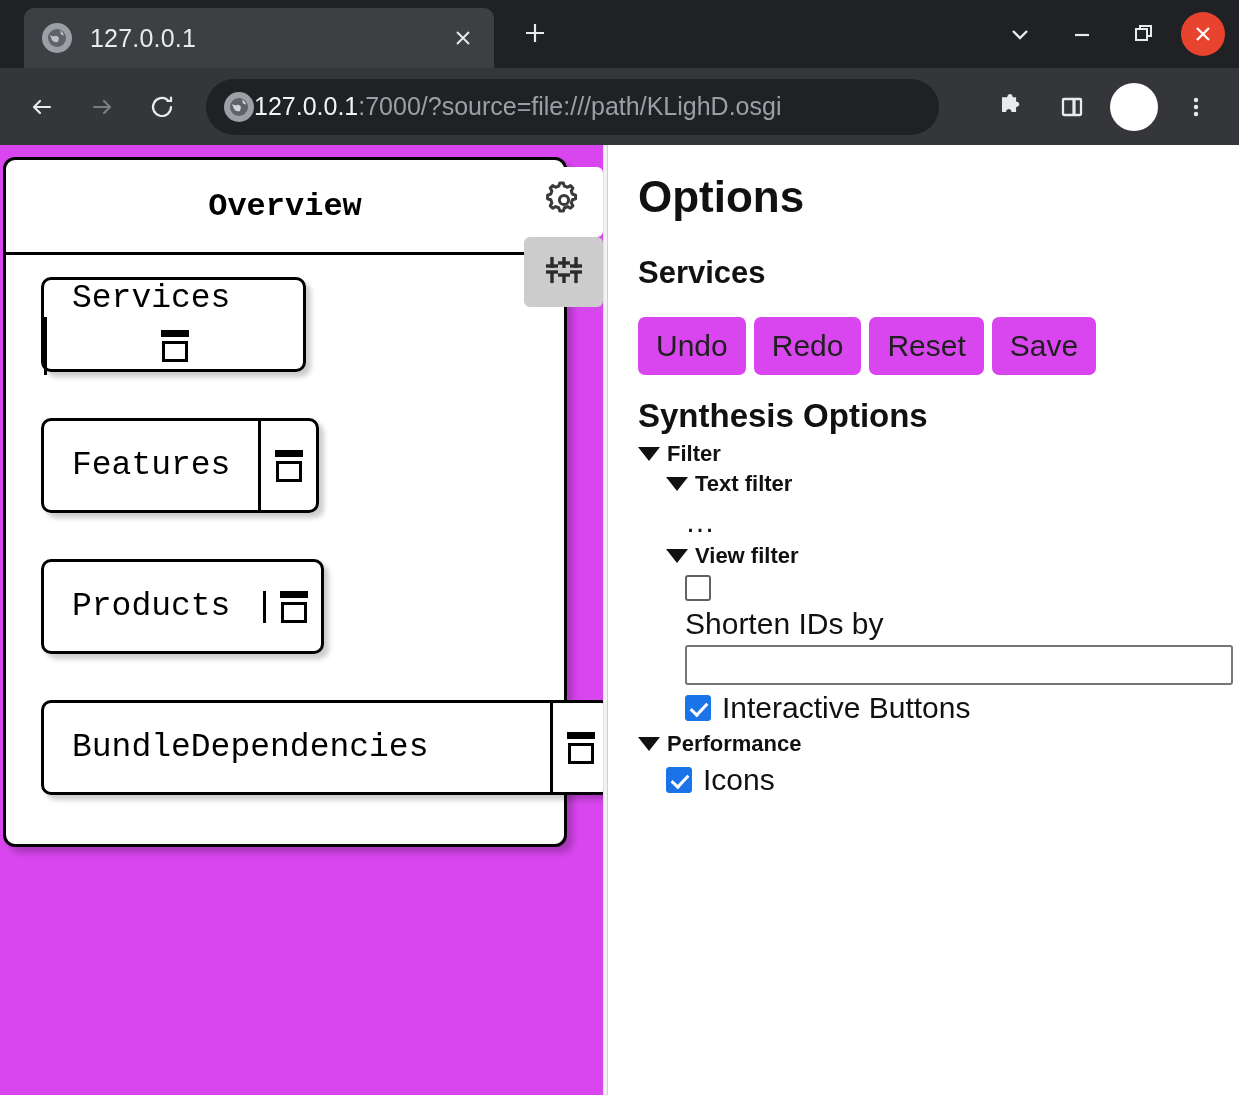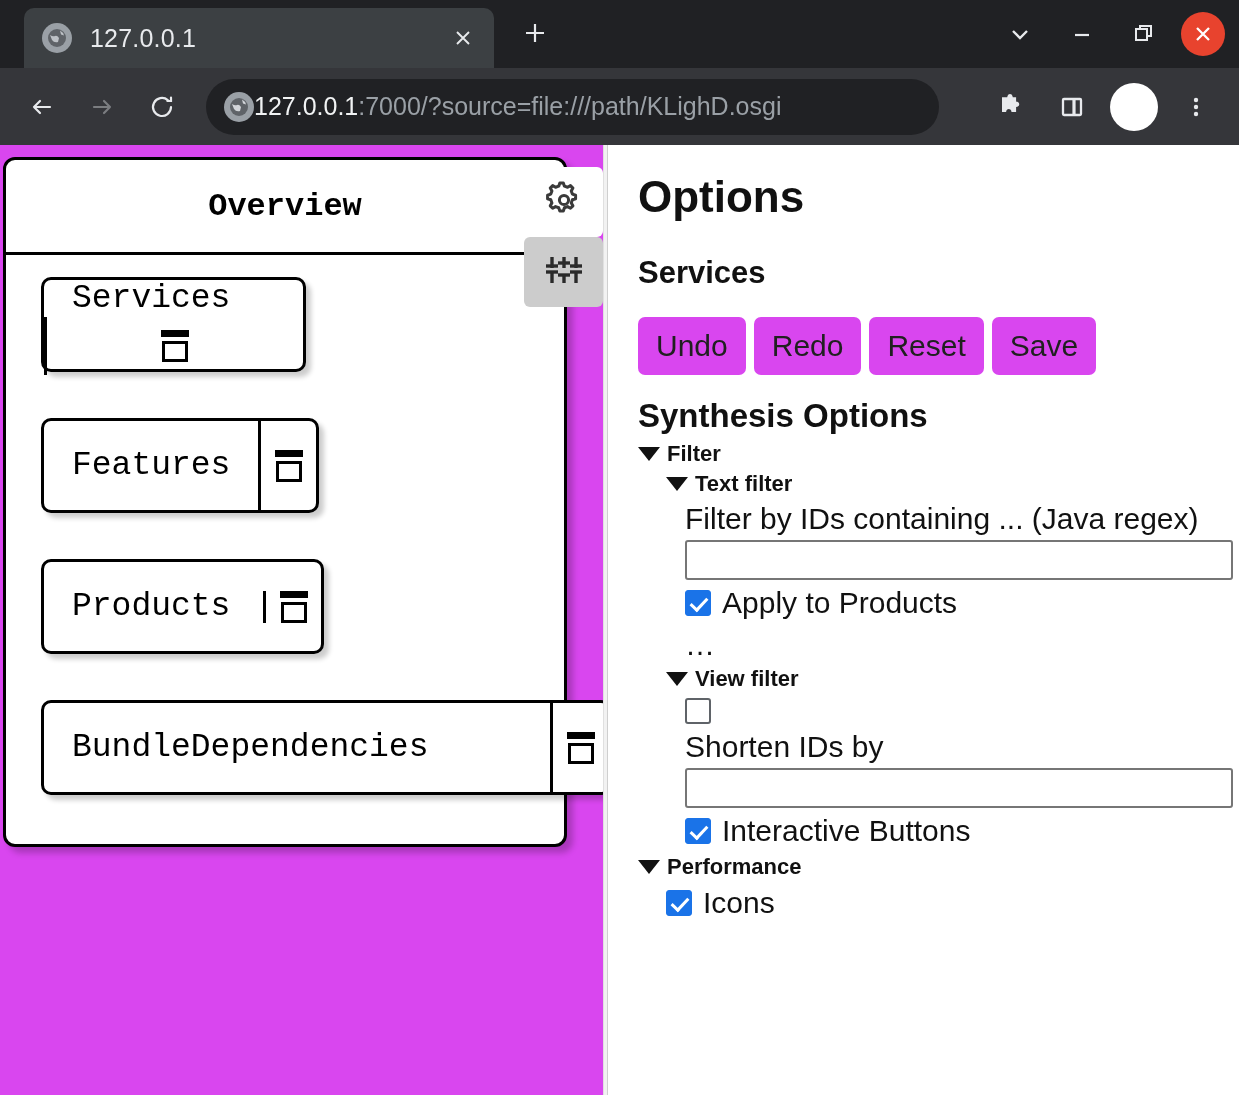"Filter by IDs containing ..." div.leaf { html: <div> <div>Filter by IDs containing ... (Java regex)</div> <input> <div> <span></span> <span>Apply to Products</span> </div> </div> -> none }
